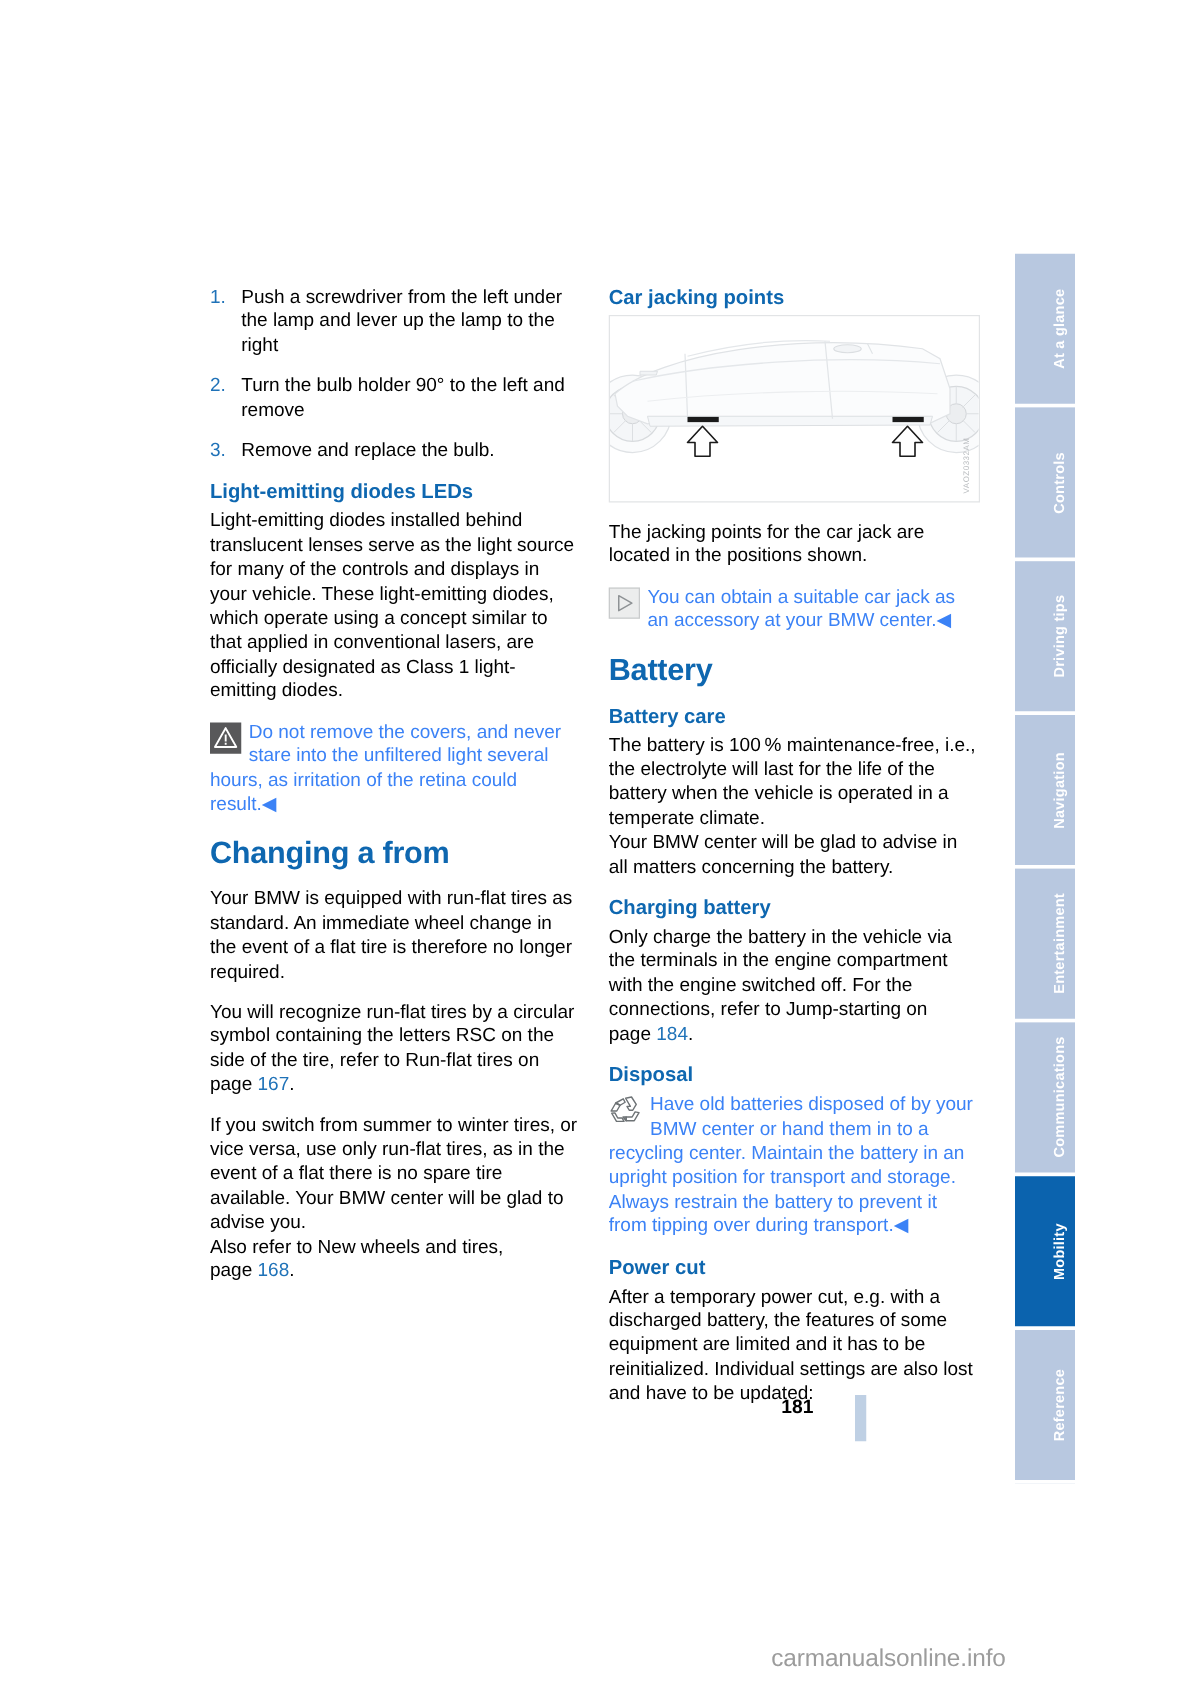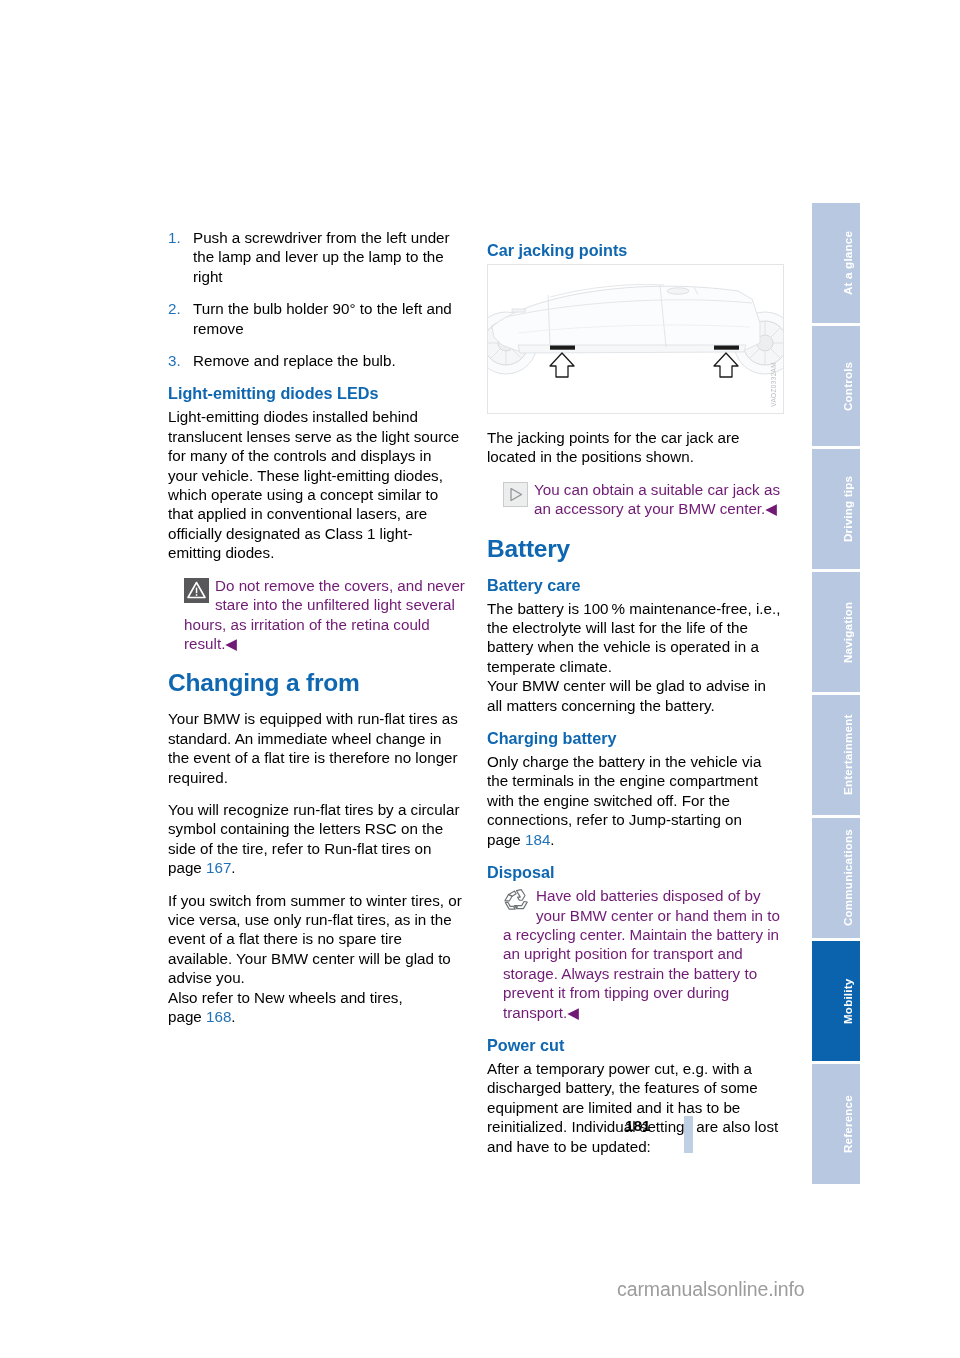"Car jacking points" h2.sub { margin: 12px 0 4px 0 -> 0 0 4px 0 }
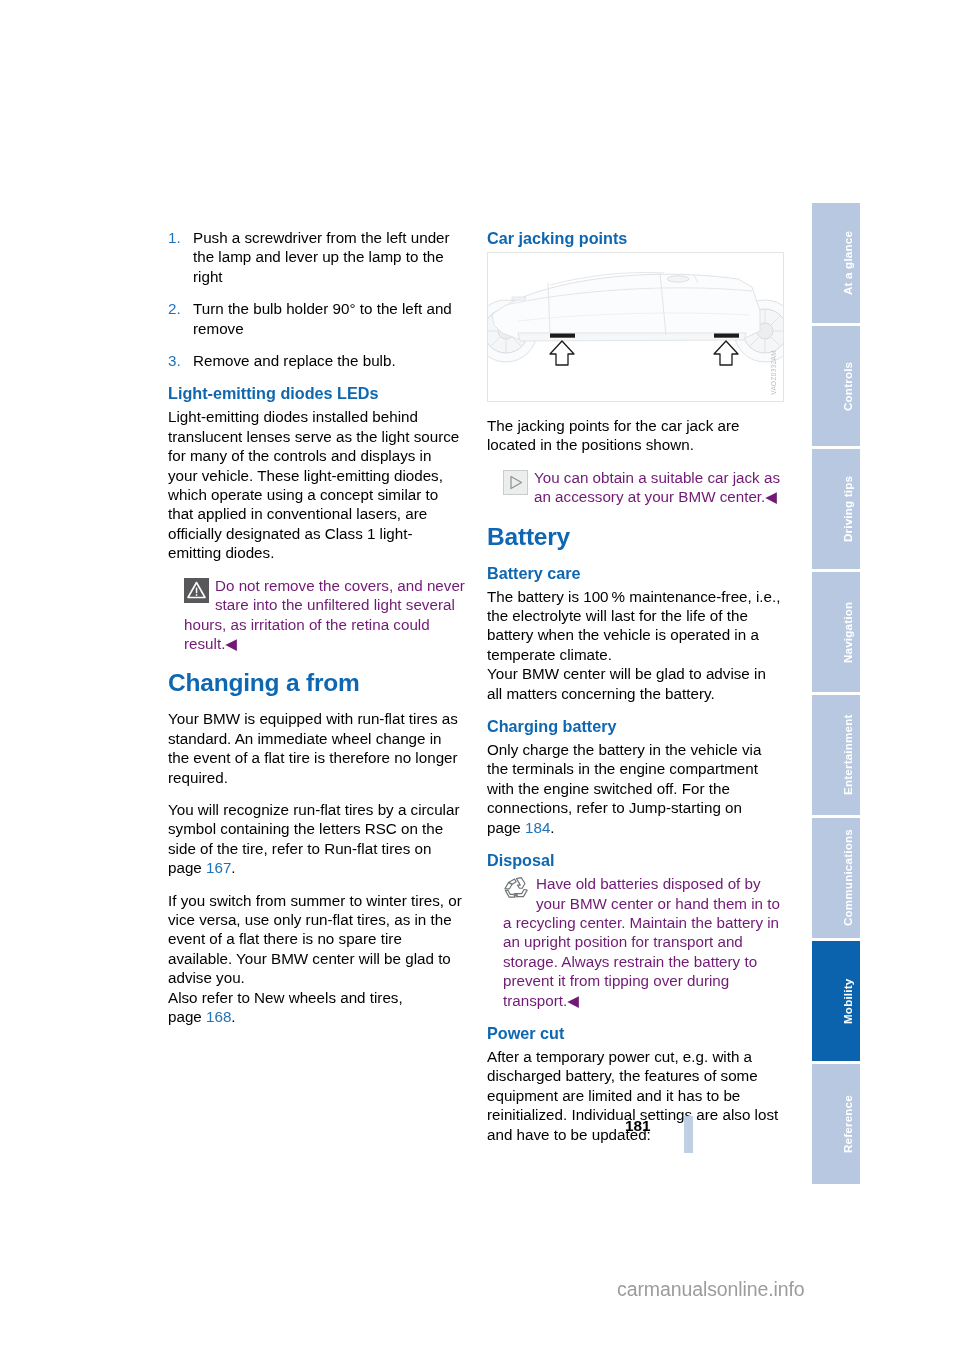"You can obtain a suitable" .note { color: #701a75 -> #3b82f6; margin: 0 0 13px 16px -> 0 0 13px 0 }
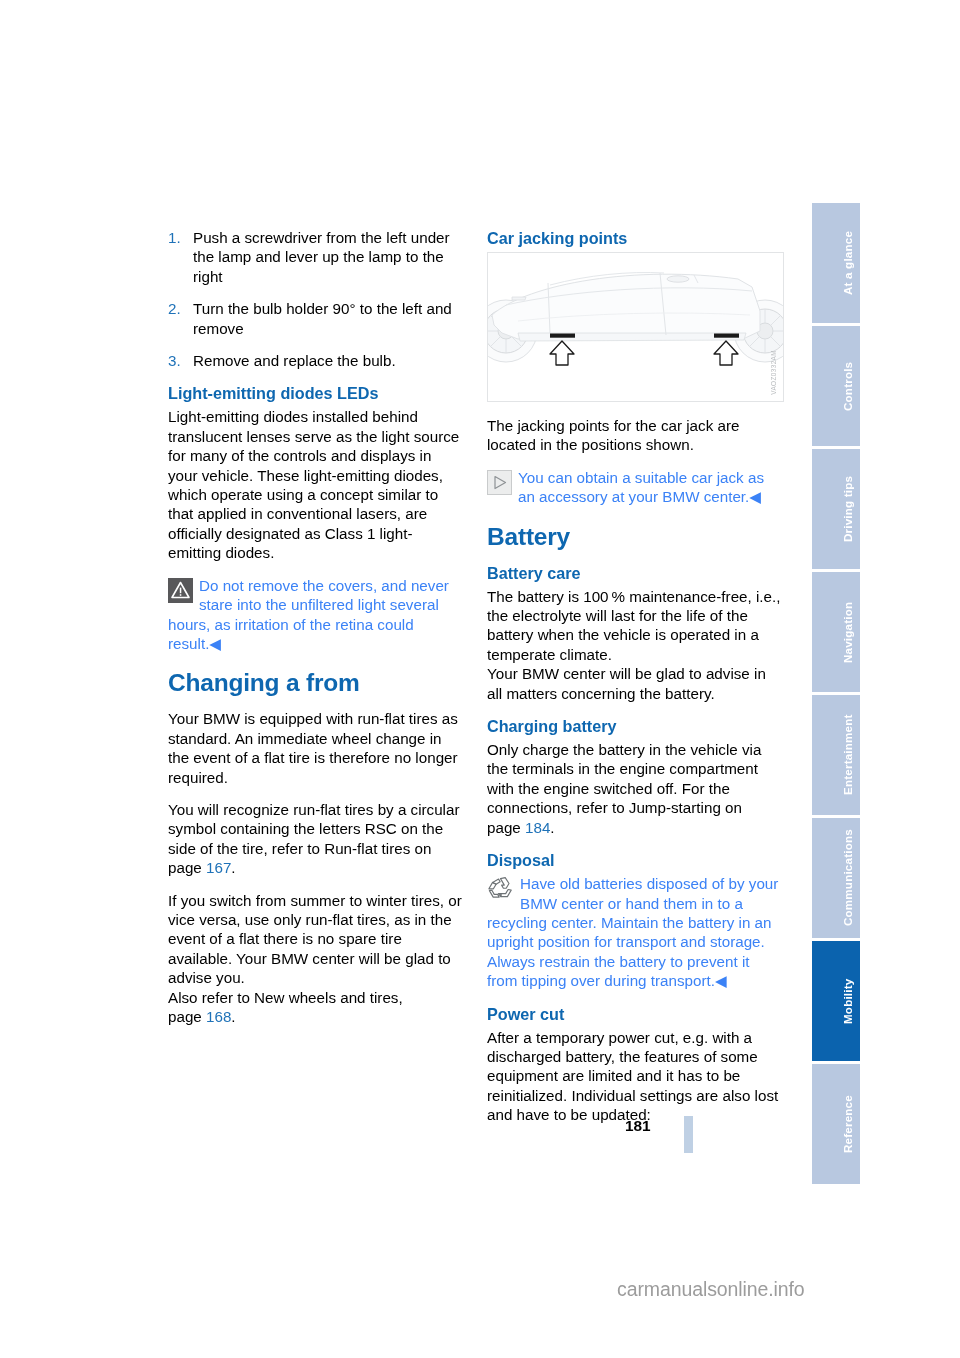"carmanualsonline.info" .watermark { top: 1278px -> 1316px }
